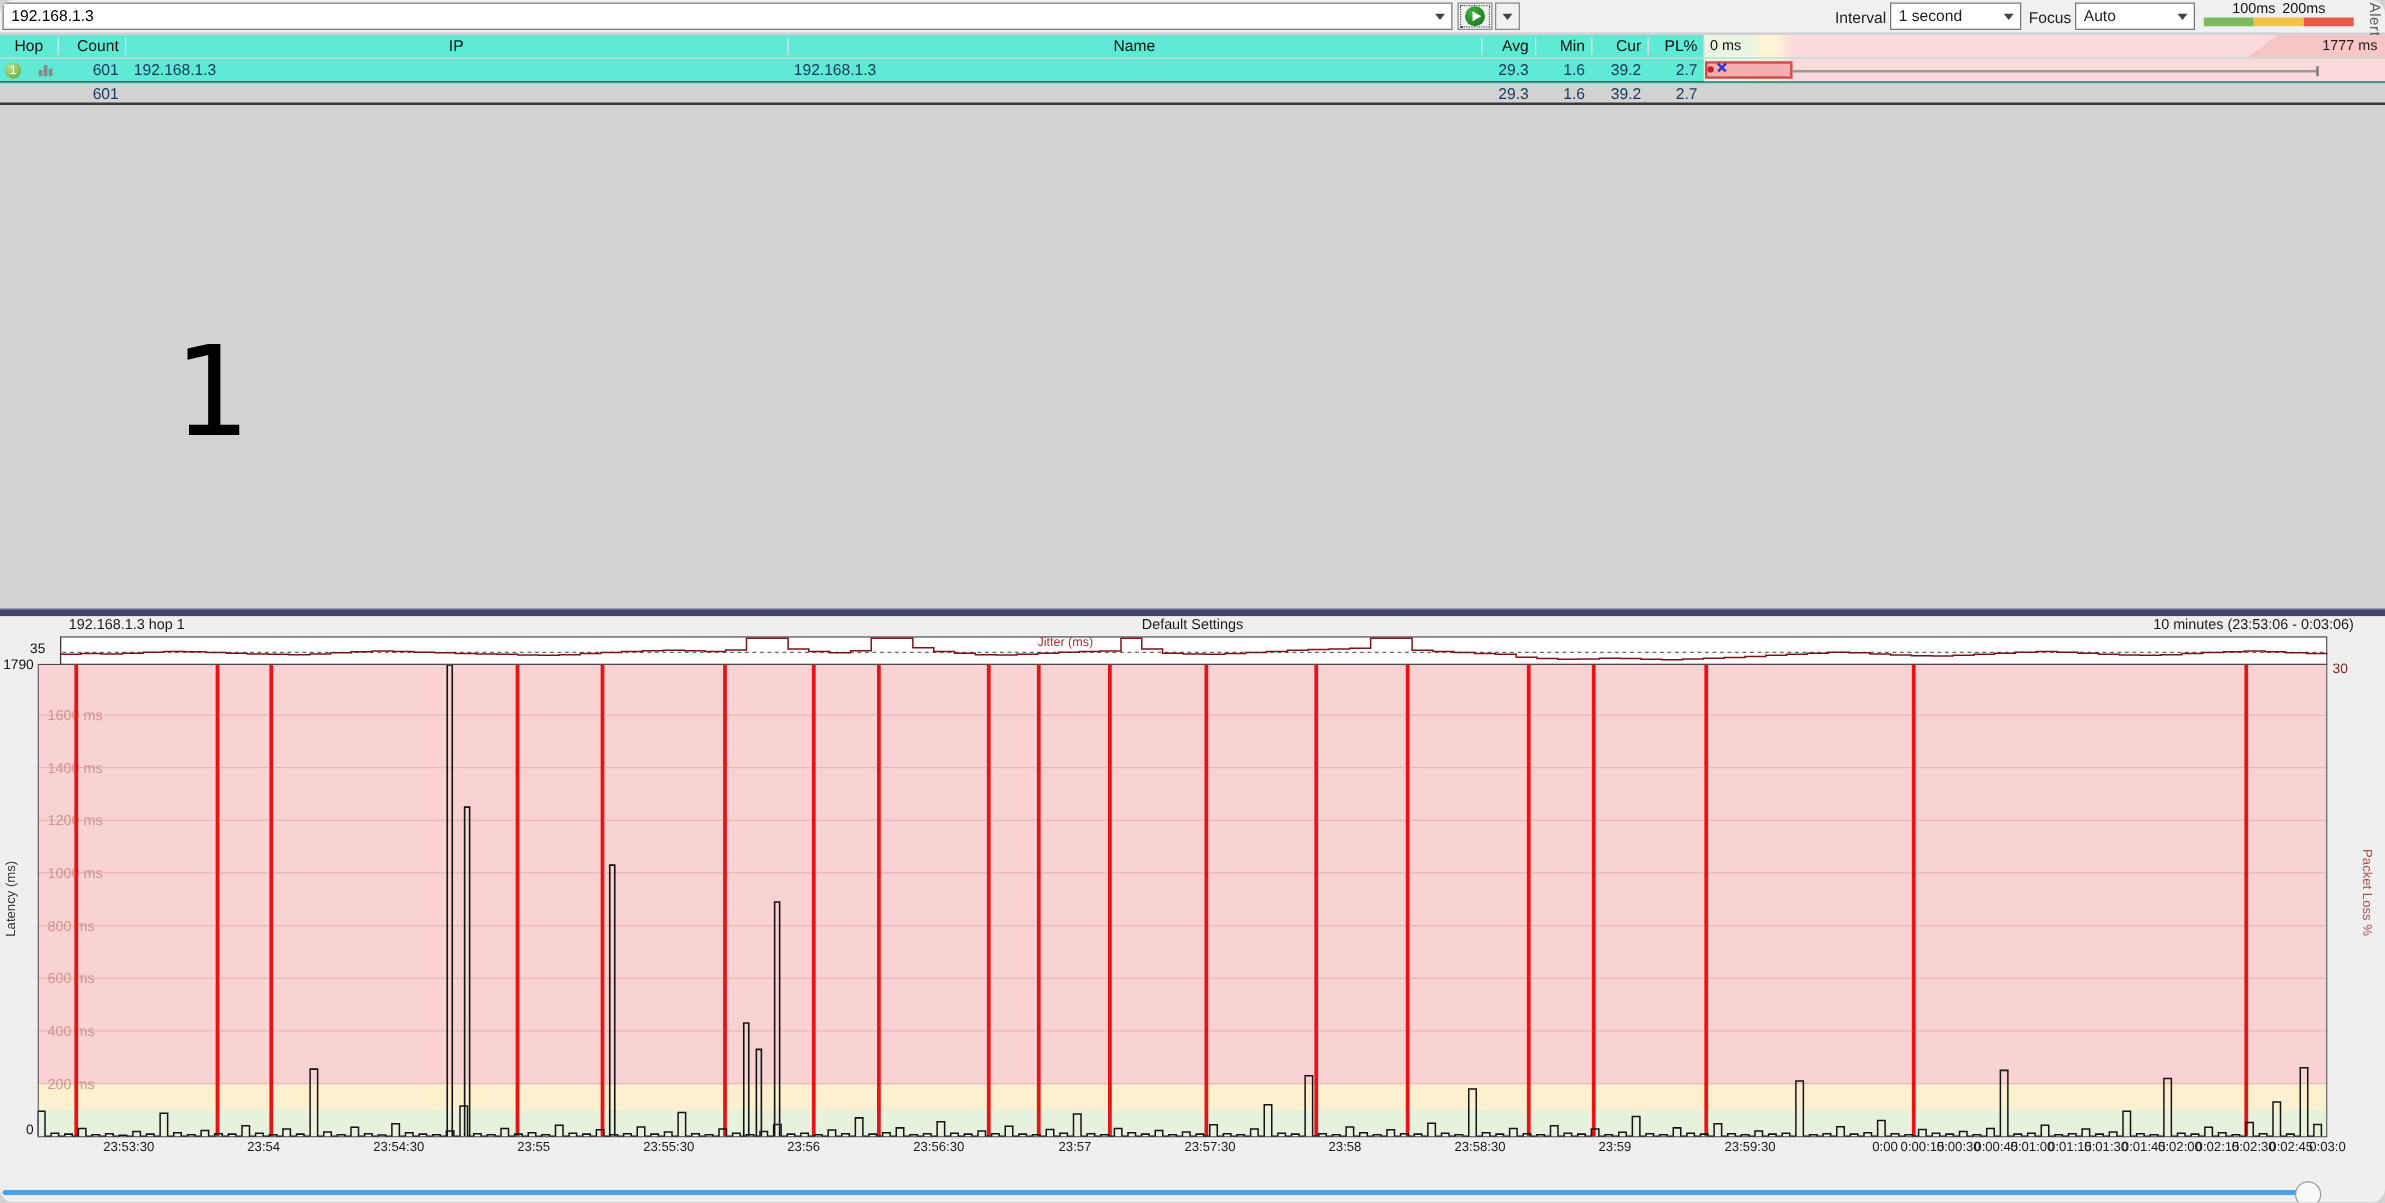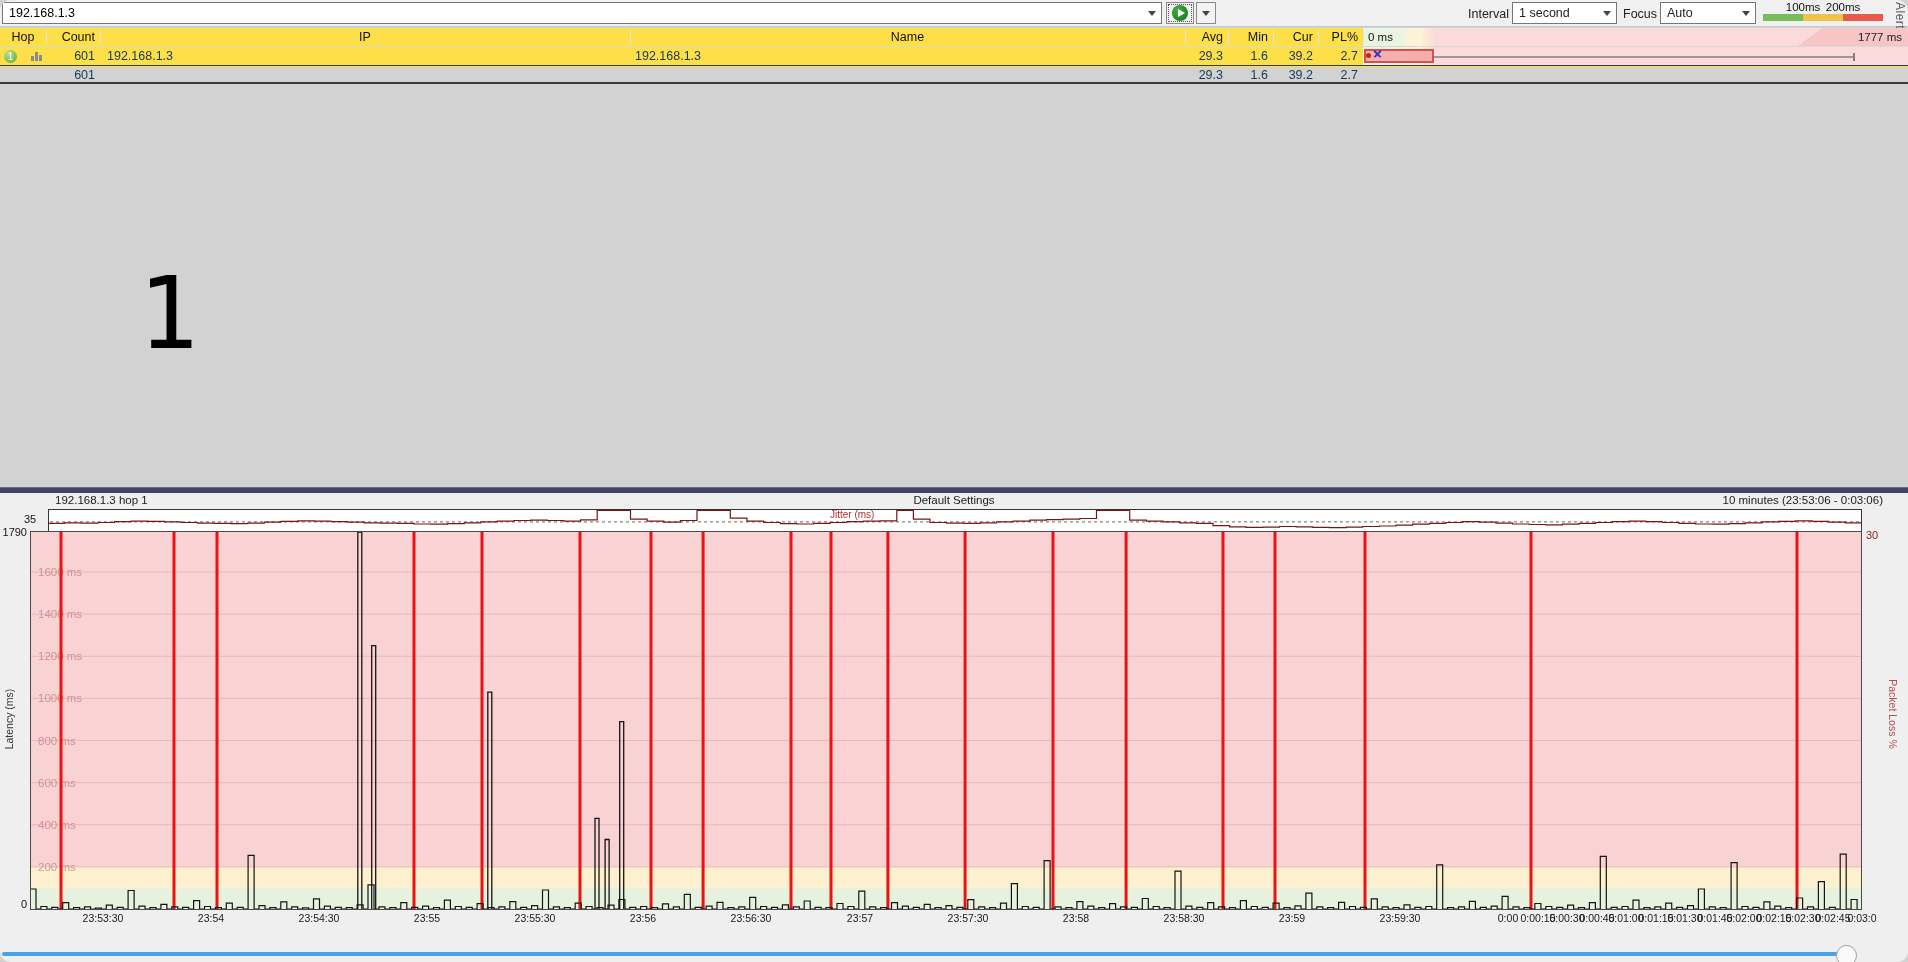"Hop" .grid-table { background: #fde047 -> #5eead4 }
